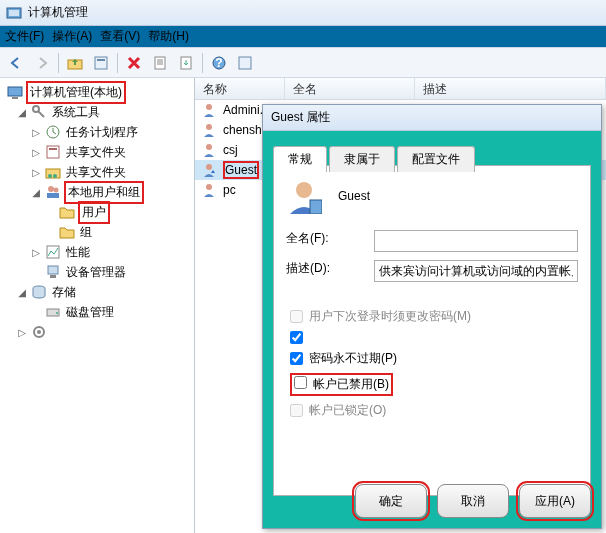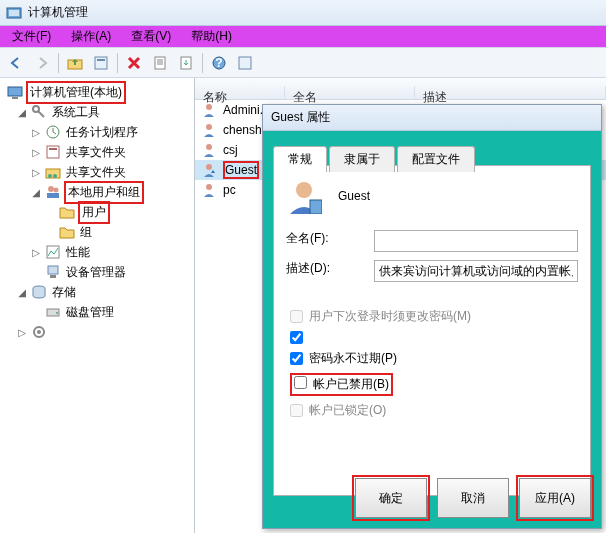"文件(F)" .menubar { background: #d946ef -> #0369a1; gap: 12px -> 0; padding: 0 8px -> 0 1px }
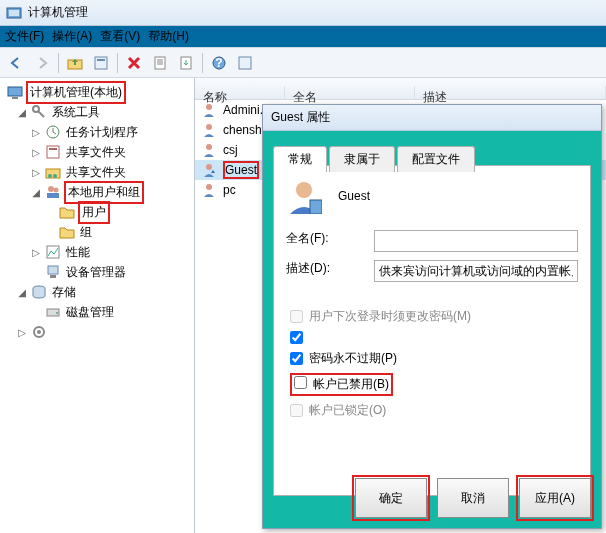"名称" .list-head div { margin-top: 8px -> none }
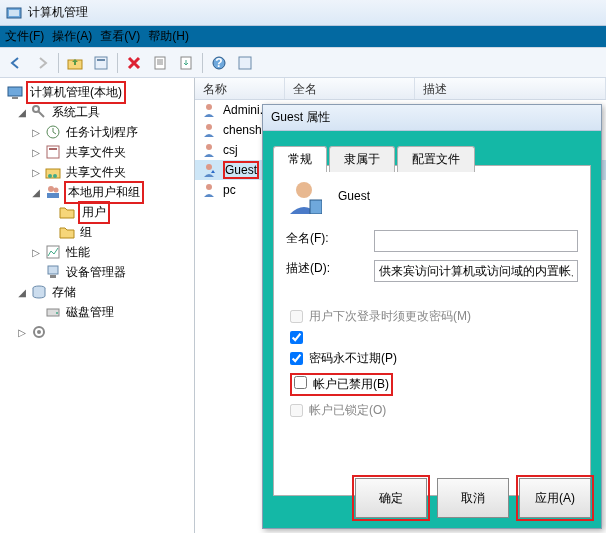"确定" .dlg-btns button { border-radius: 0 -> 8px; height: 40px -> 34px }
